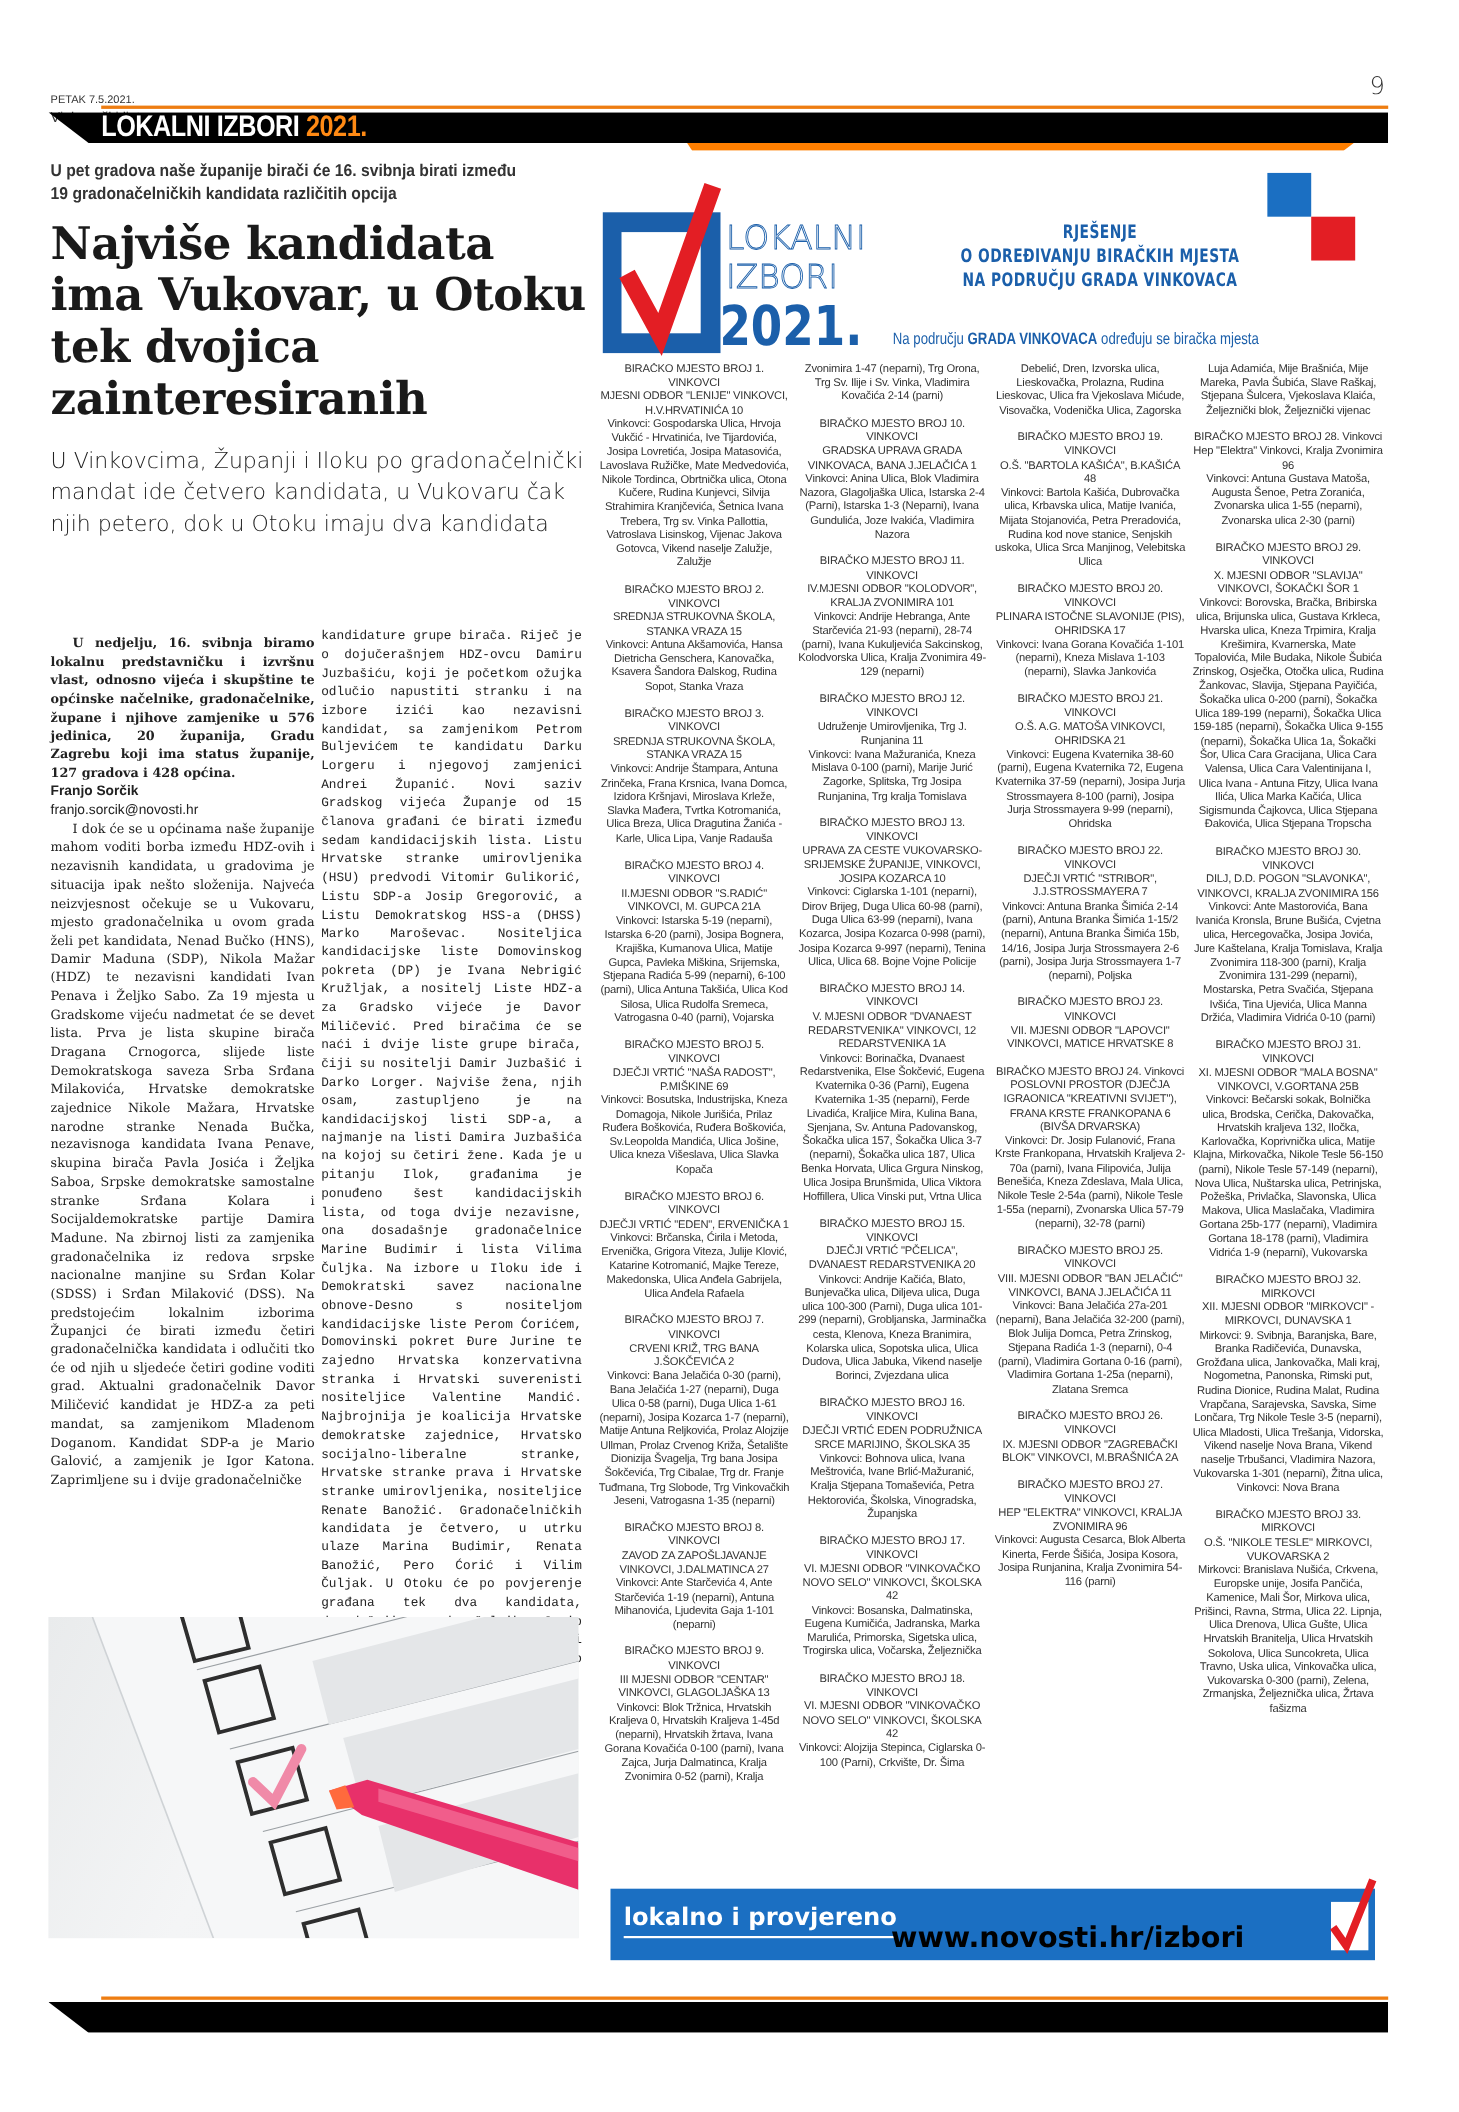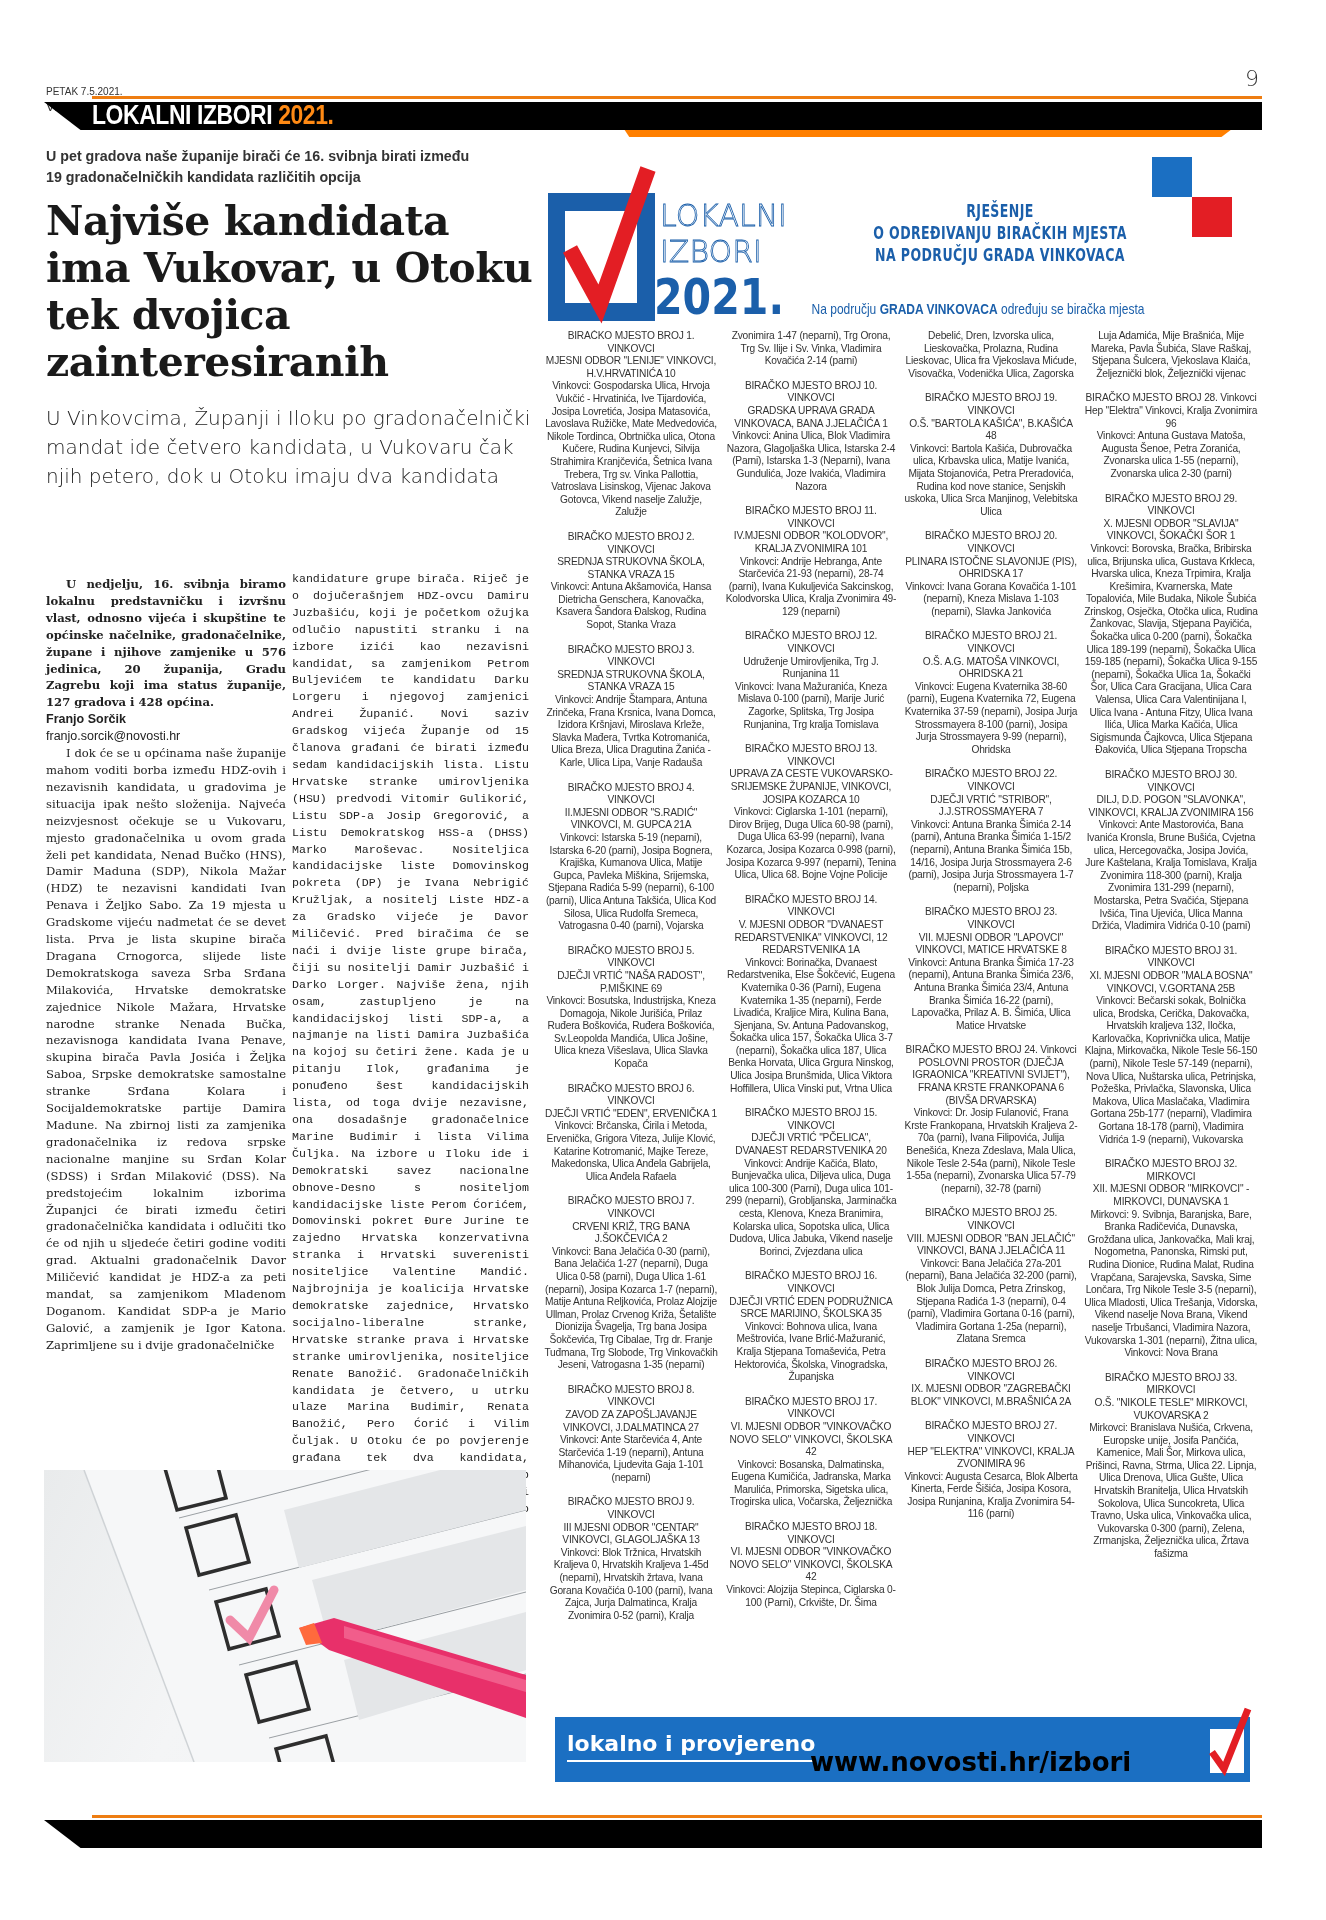"Vinkovci: Antuna Branka Šimića 17-23" div { html: <div>Vinkovci: Antuna Branka Šimića 17-23 (neparni), Antuna Branka Šimića 23/6, Antuna Branka Šimića 23/4, Antuna Branka Šimića 16-22 (parni), Lapovačka, Prilaz A. B. Šimića, Ulica Matice Hrvatske</div> -> none }
